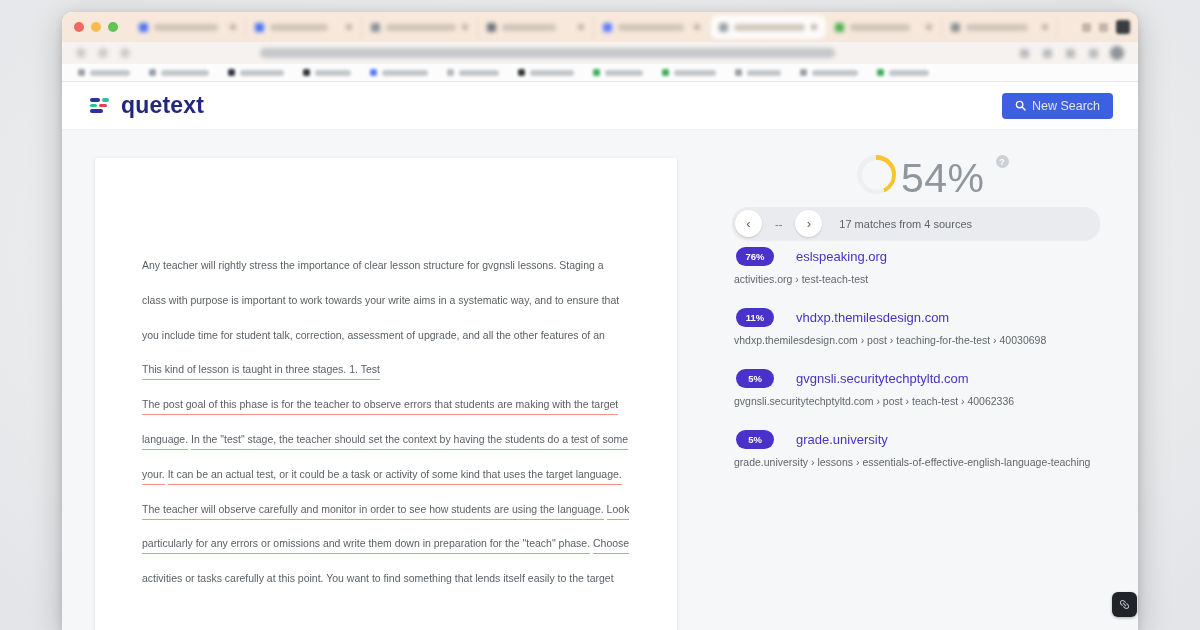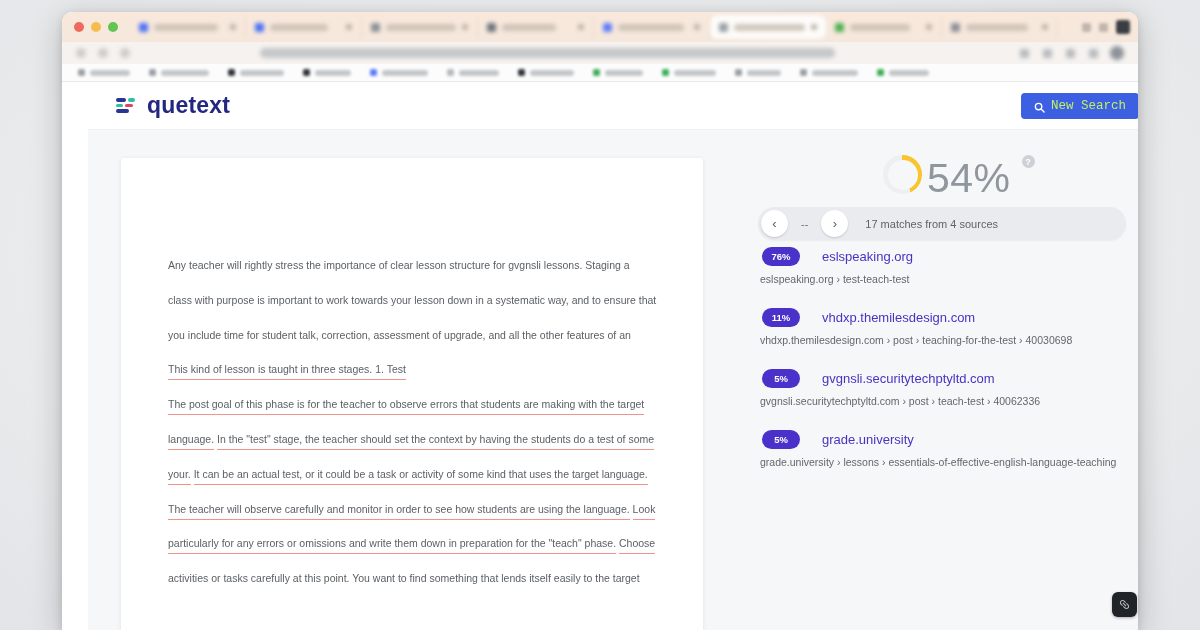"quetext" .app { margin-left: 26px -> none }
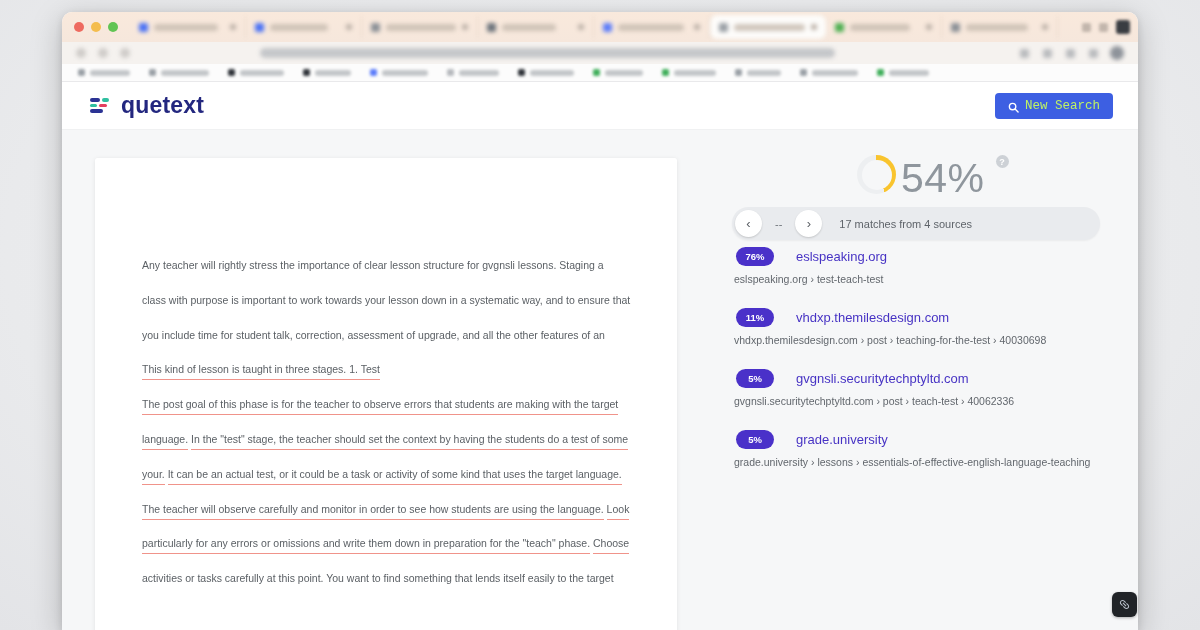"New Search" .new-search { align-items: flex-end -> center; color: #bef264 -> #e5e5e5; font-family: Liberation Mono, monospace -> none }
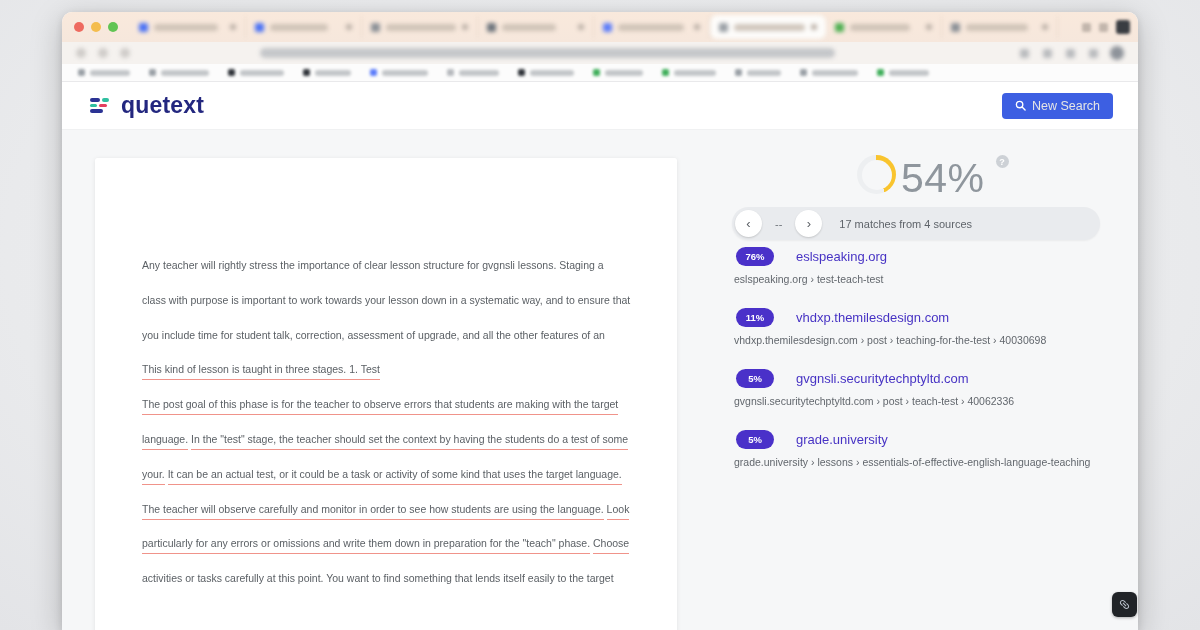"eslspeaking.org › test-teach-test" div.crumb { text: eslspeaking.org -> activities.org }
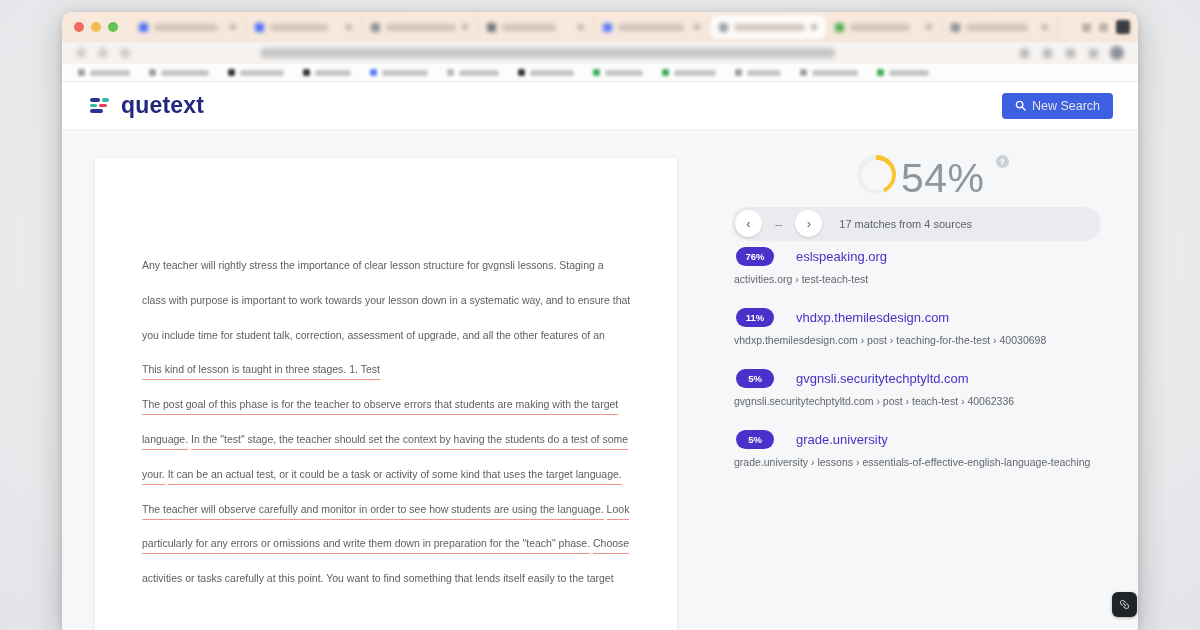"class with purpose is important" span { text: lesson down -> write aims }
